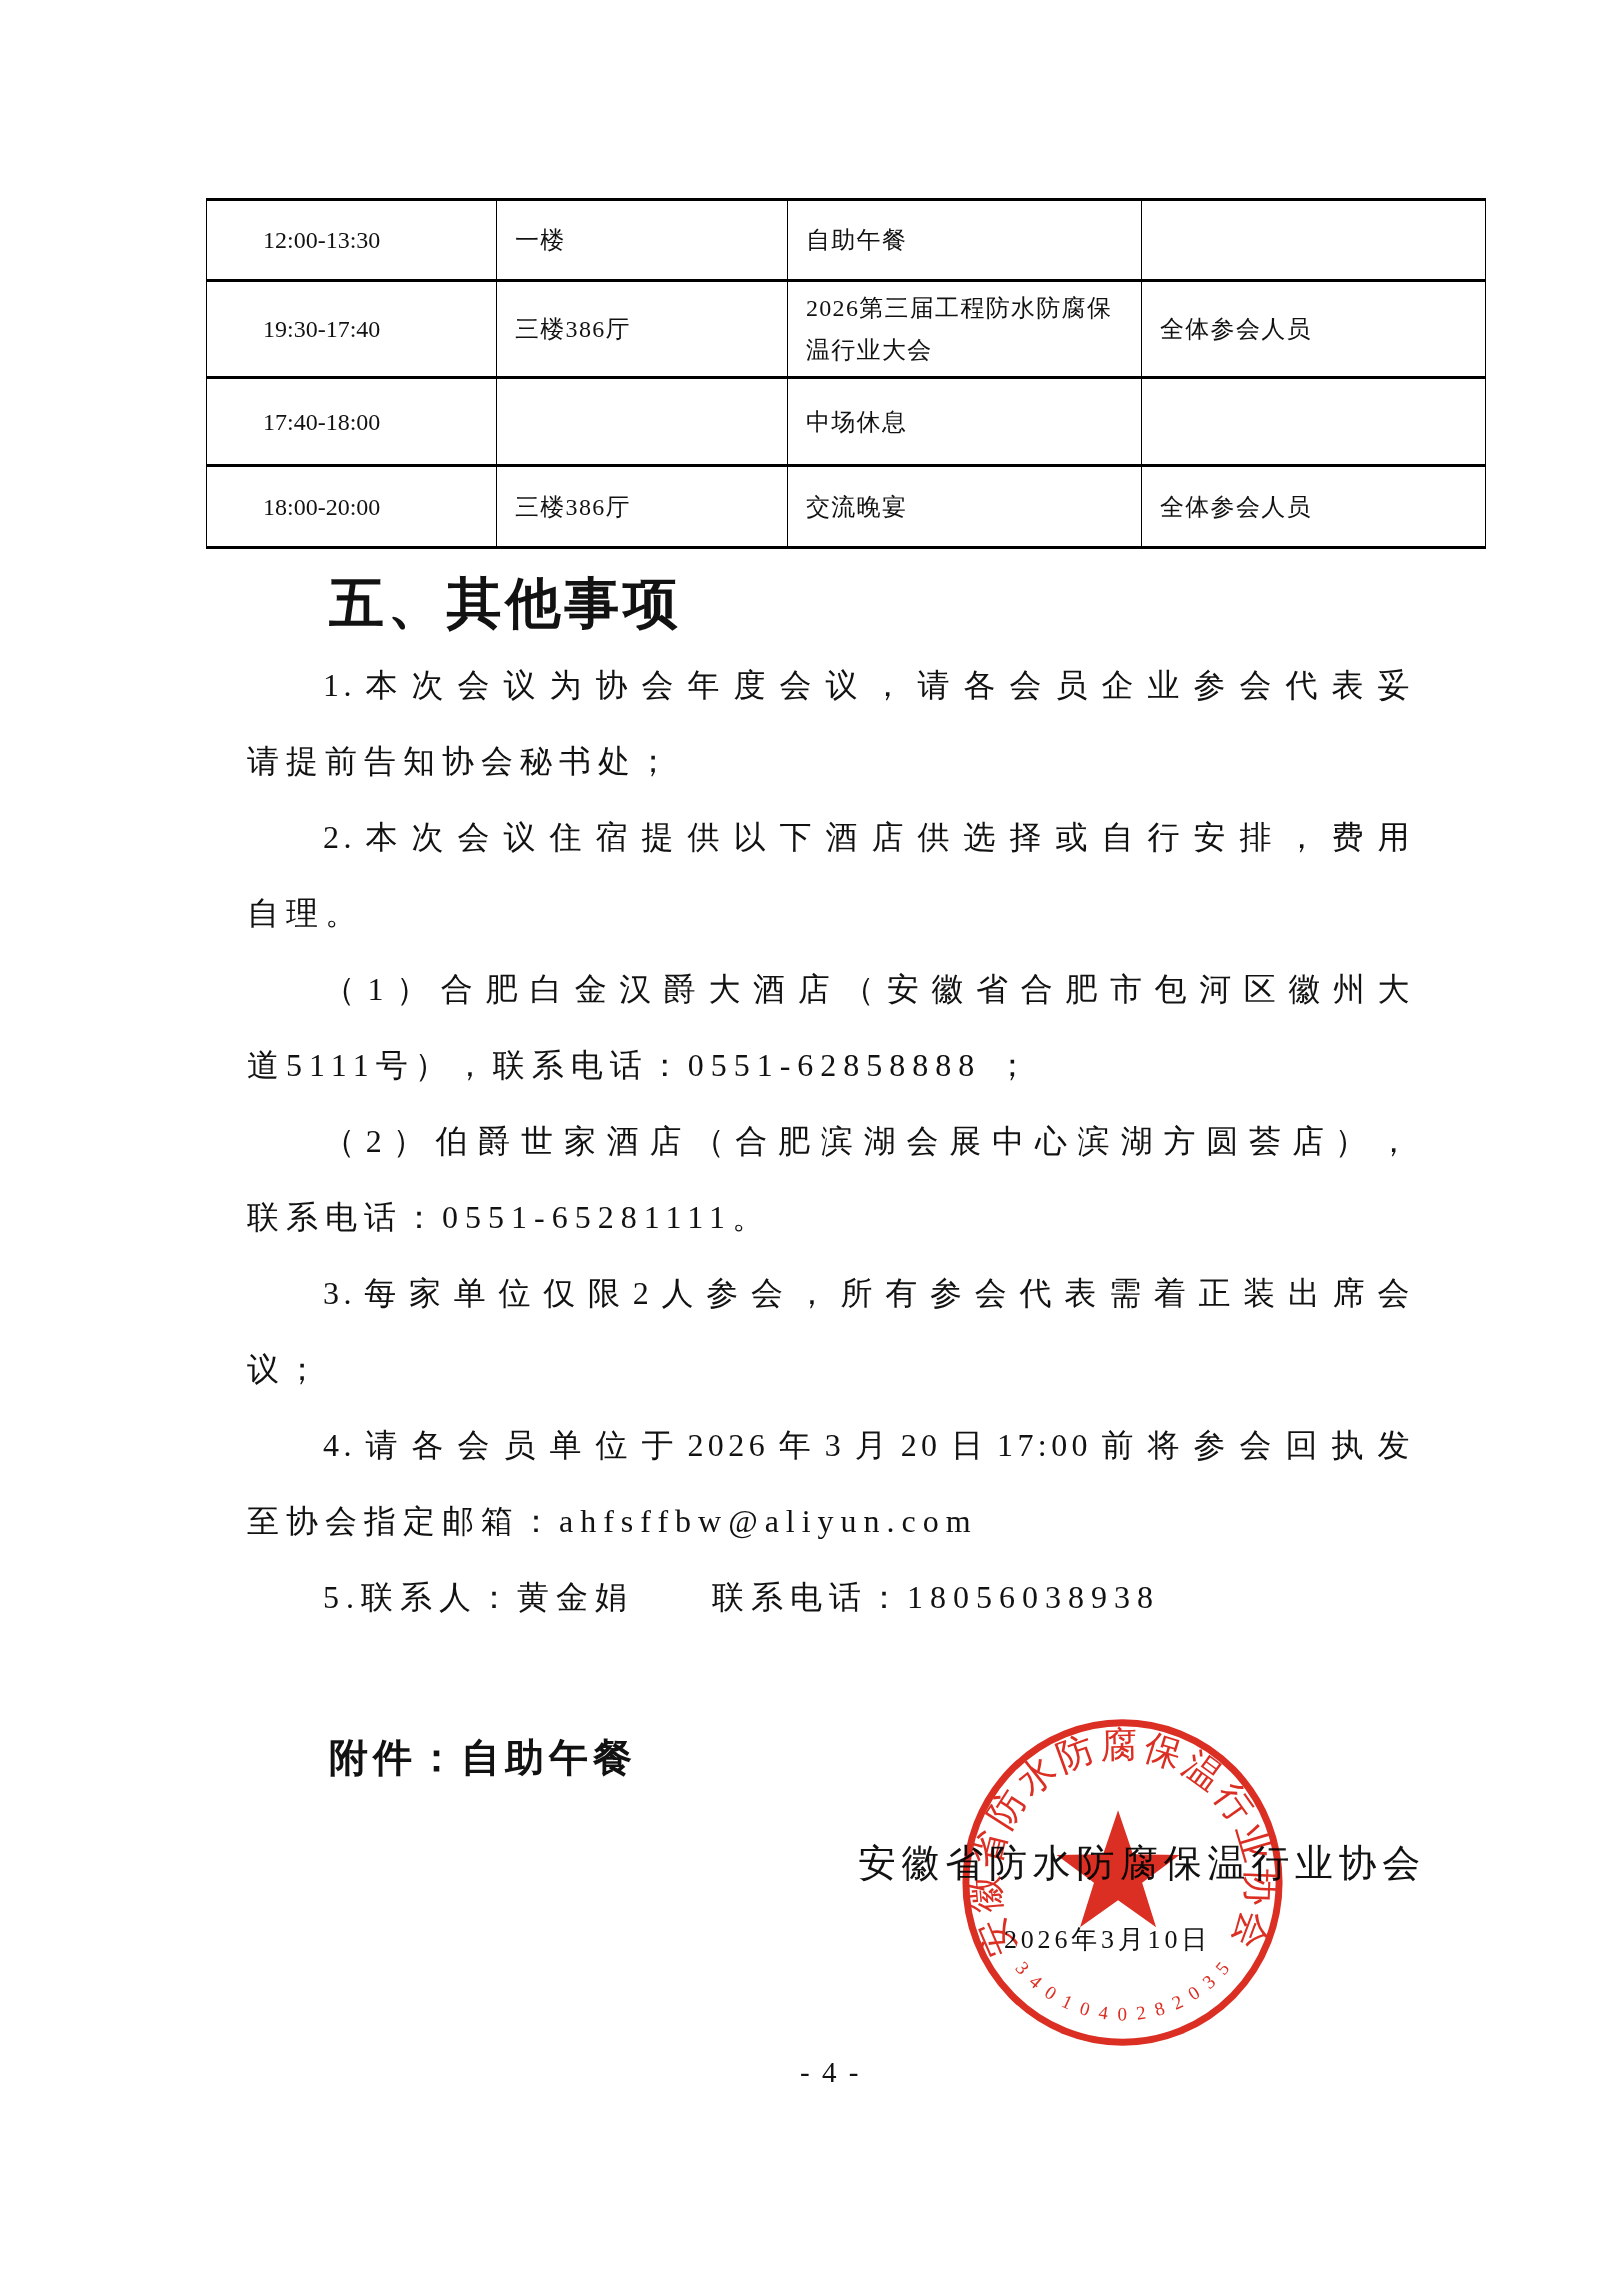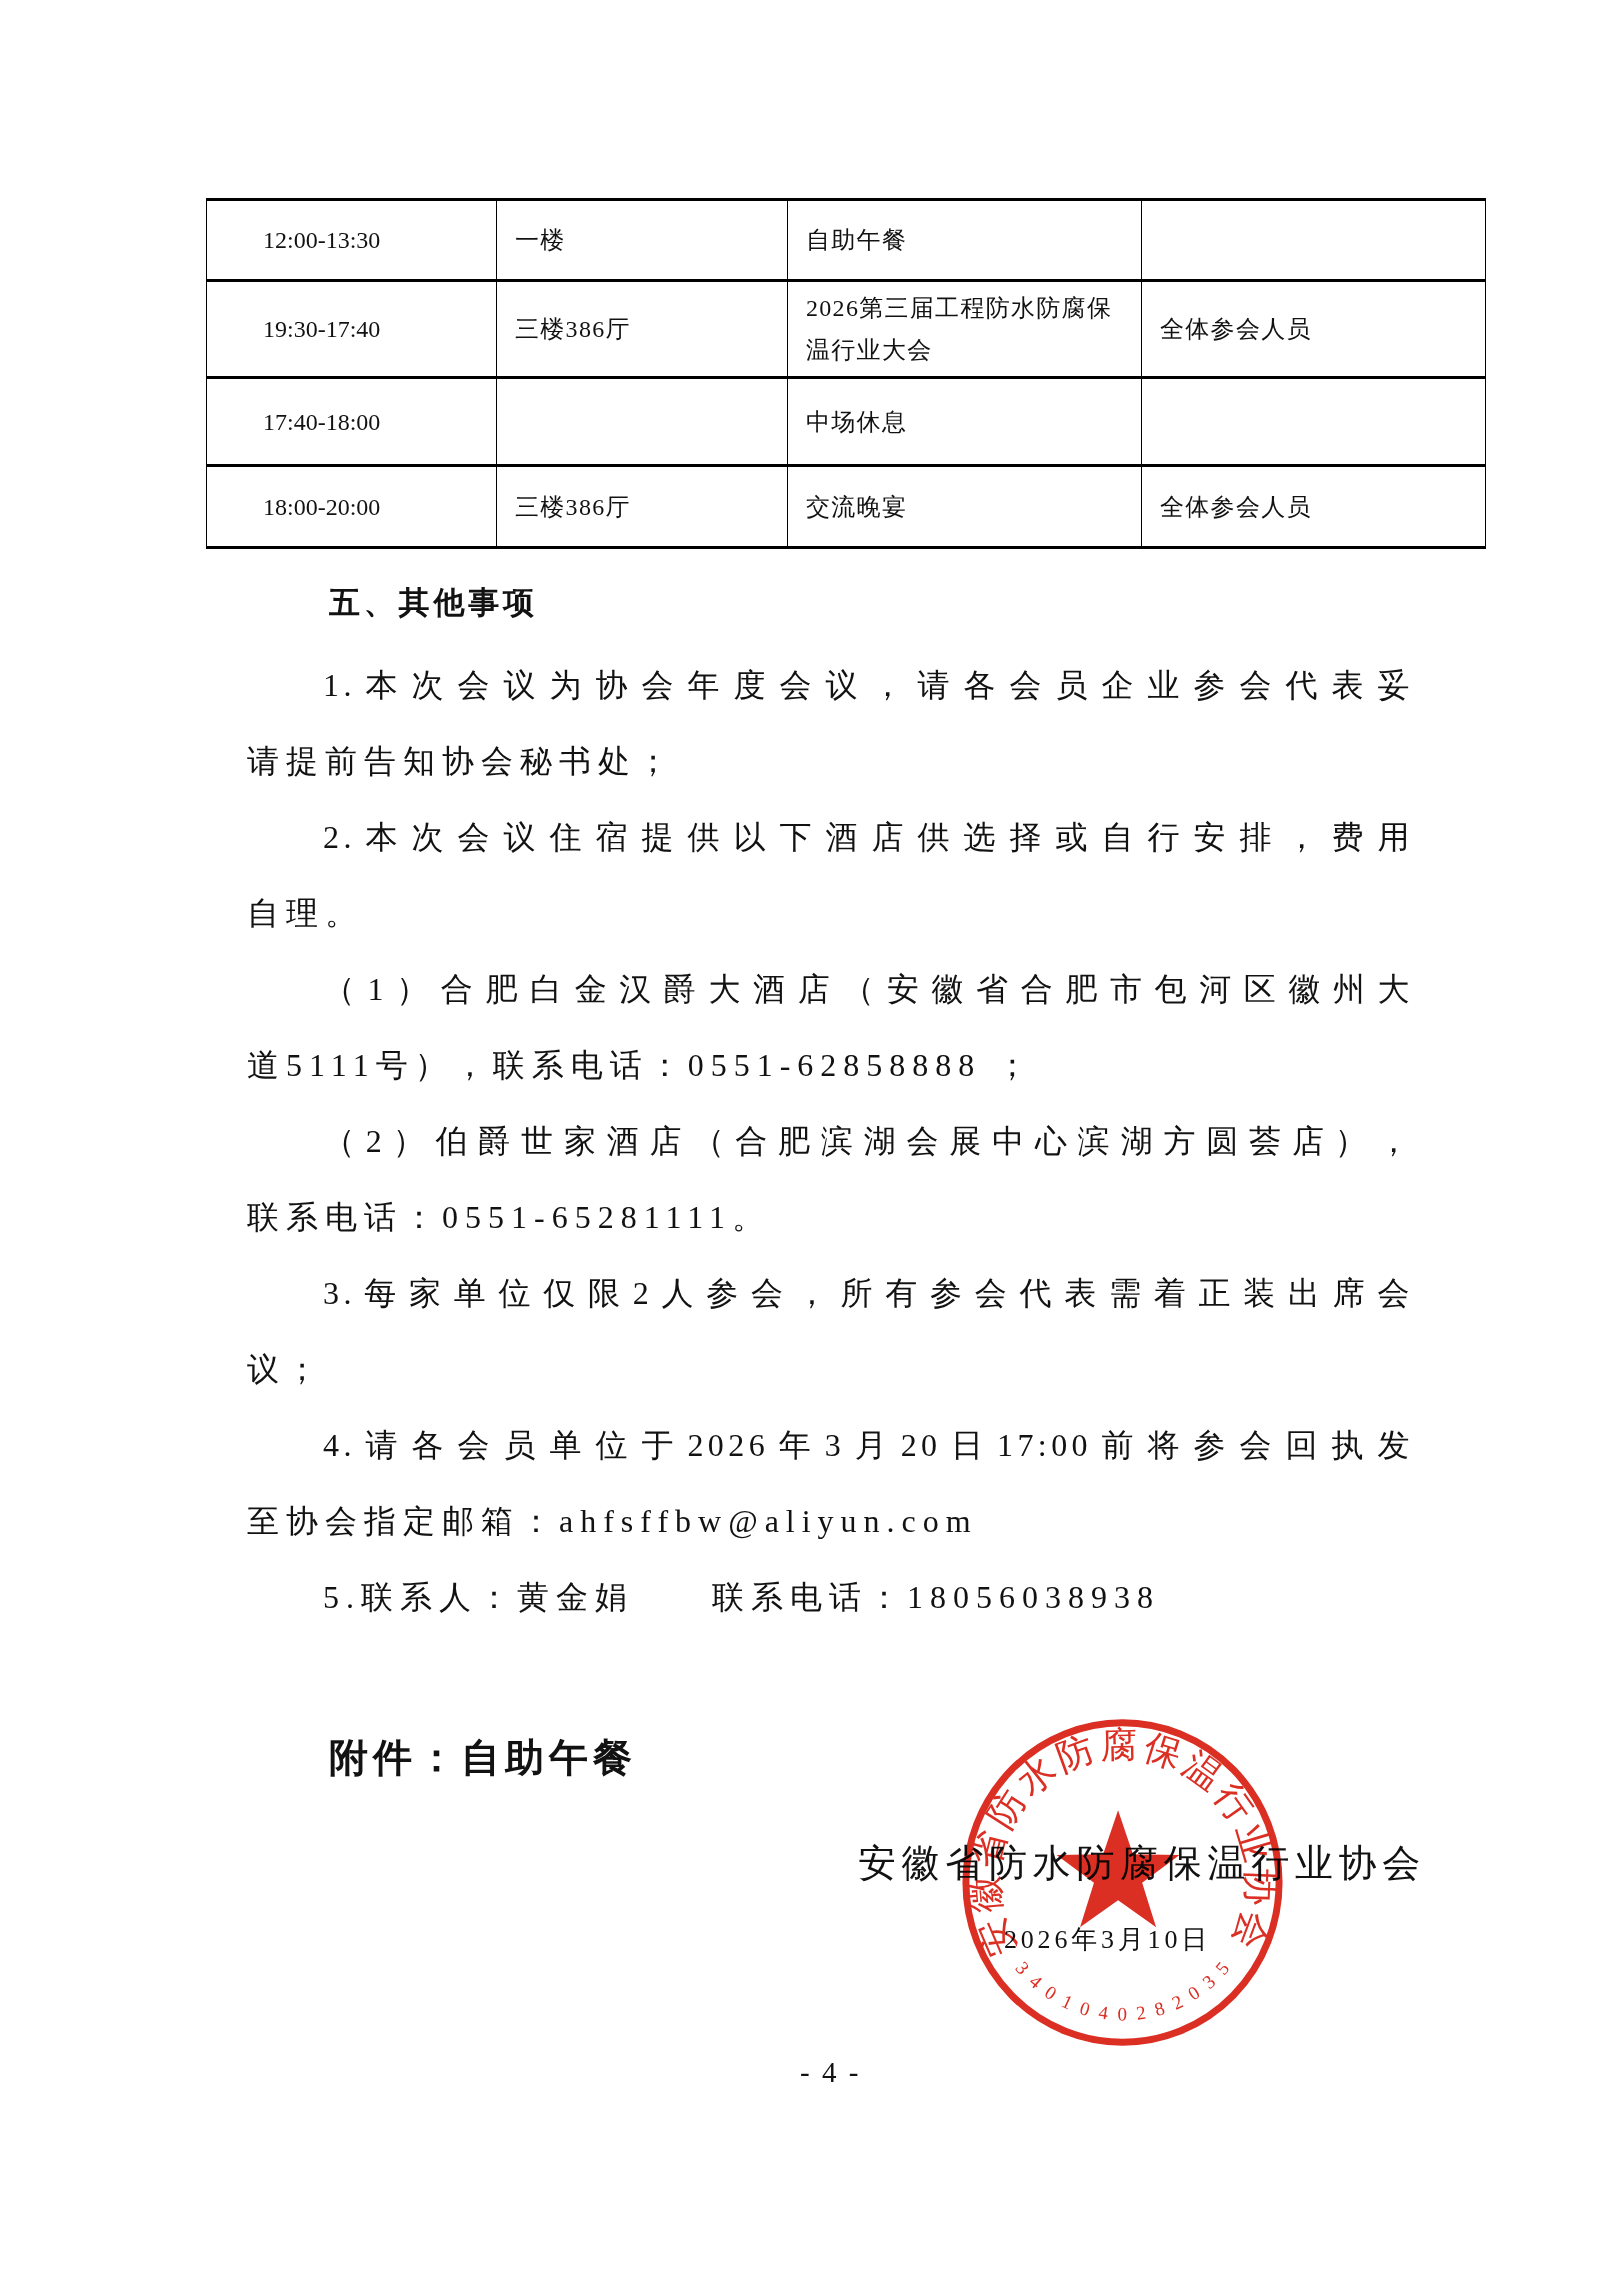"五、其他事项" .heading { font-size: 31px -> 55px }
